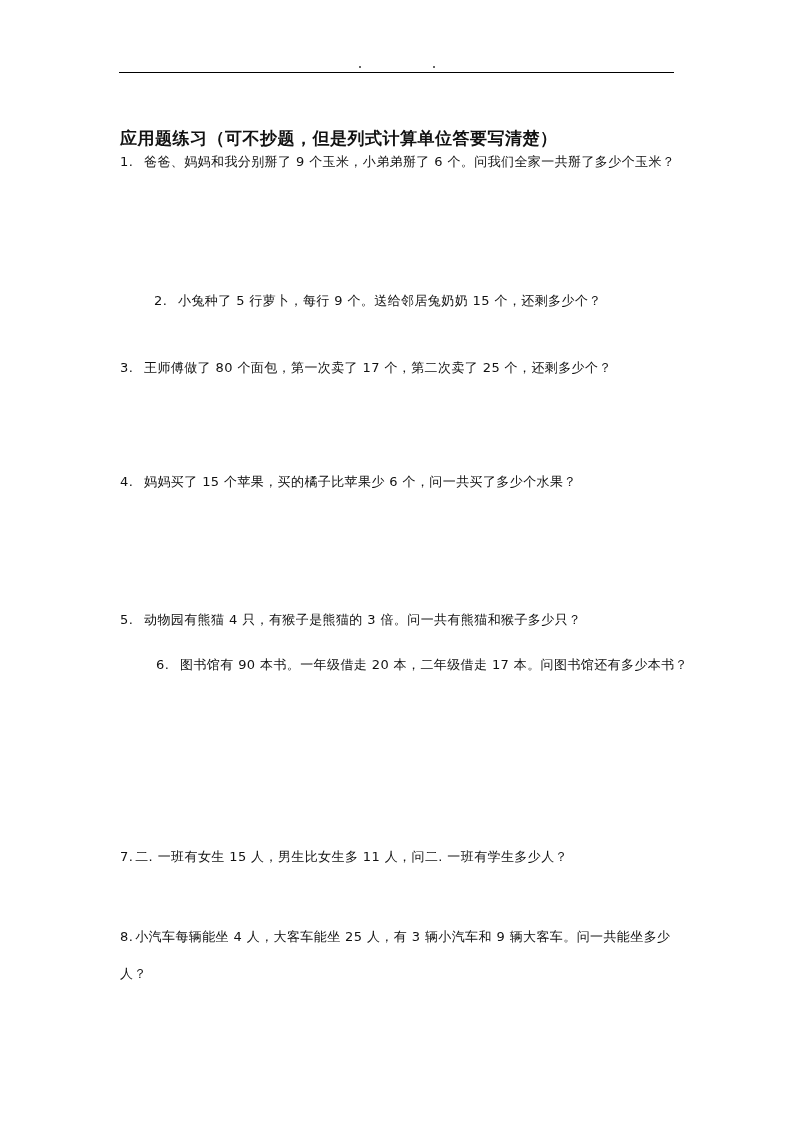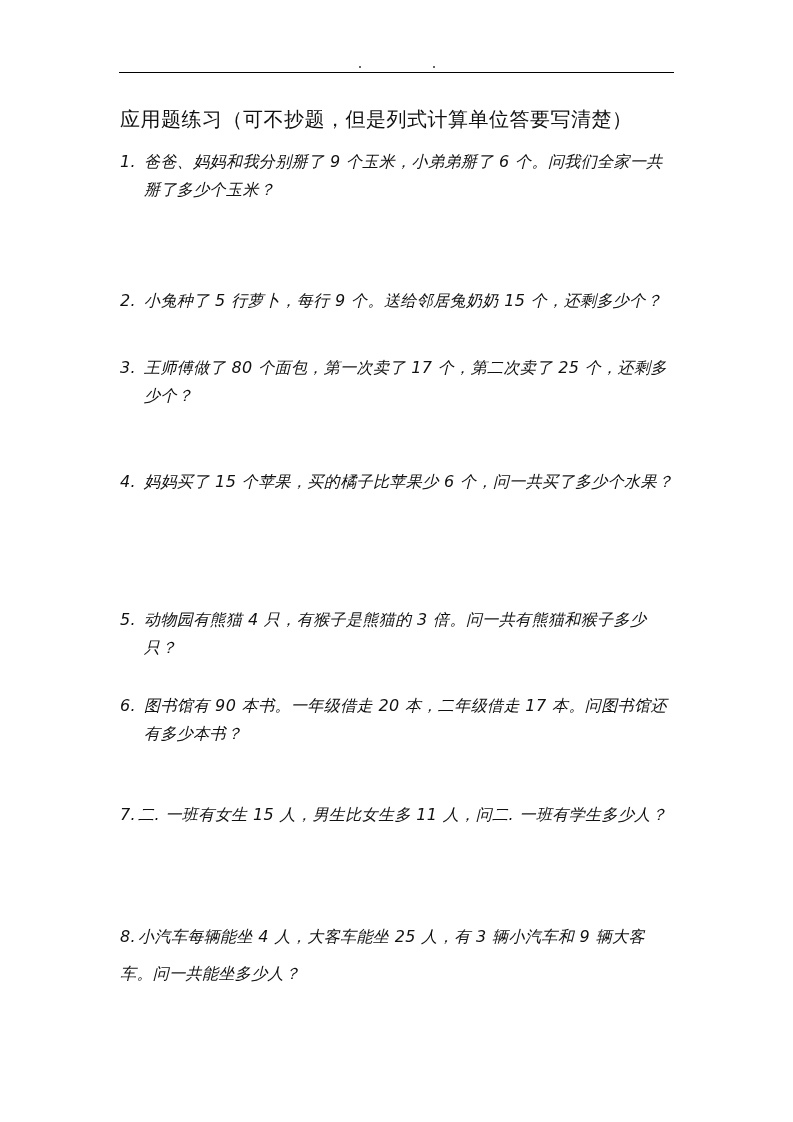"应用题练习（可不抄题，但是列式计算单位答要写清楚）" .title { font-size: 20px -> 17px; font-weight: none -> bold; top: 107px -> 126px }
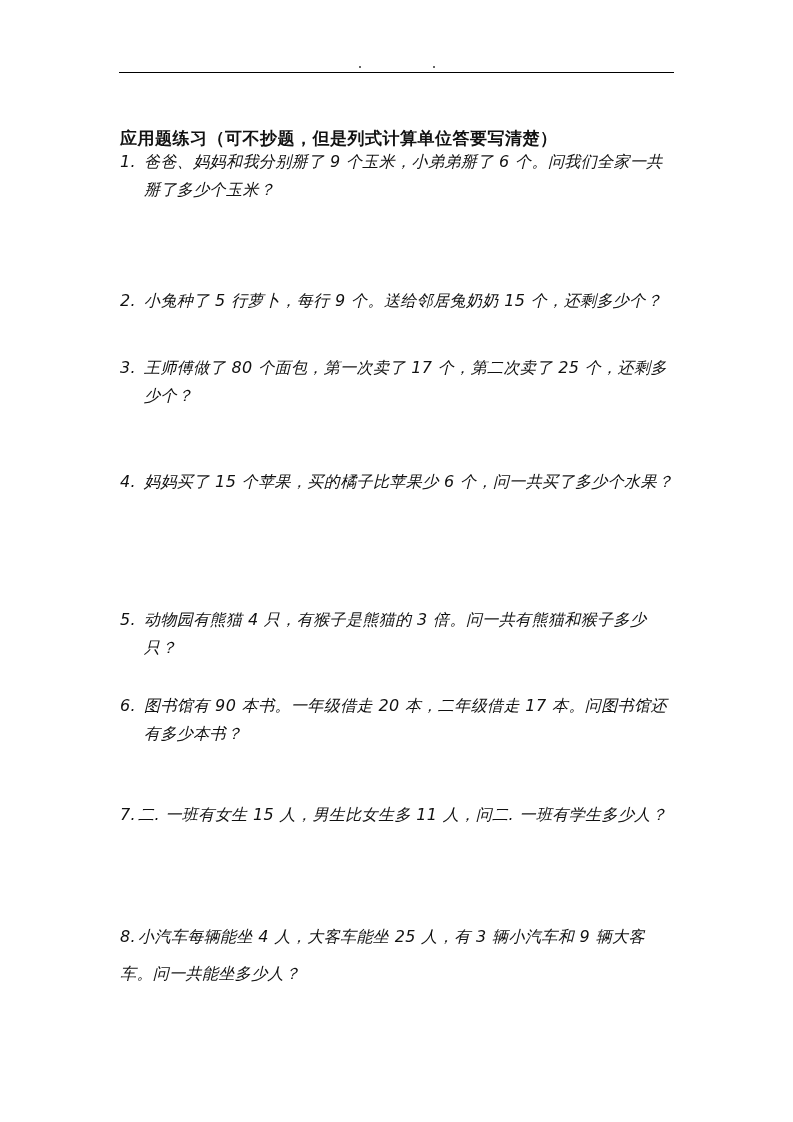"1. 爸爸、妈妈和我分别掰了 9 个玉米，小弟弟掰了 6" .problem { font-size: 16px -> 13px; font-style: italic -> none }
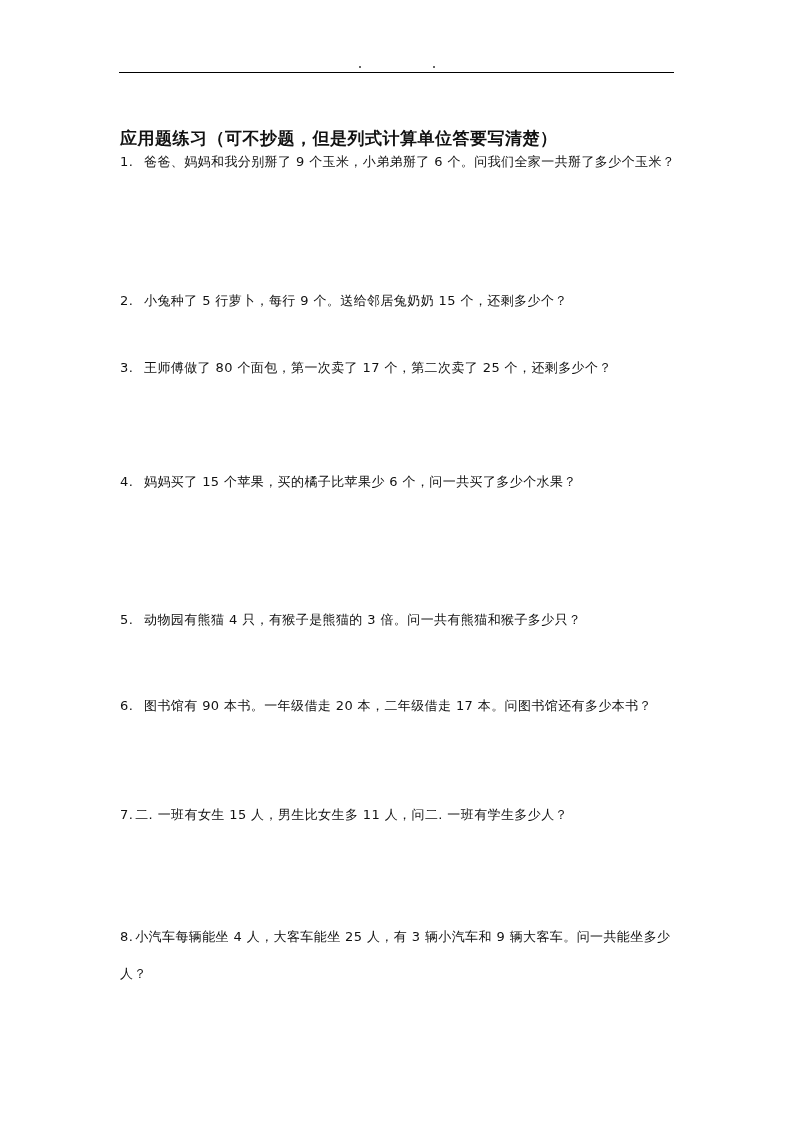"2. 小兔种了 5 行萝卜，每行 9" div.problem { margin-left: none -> 34px }
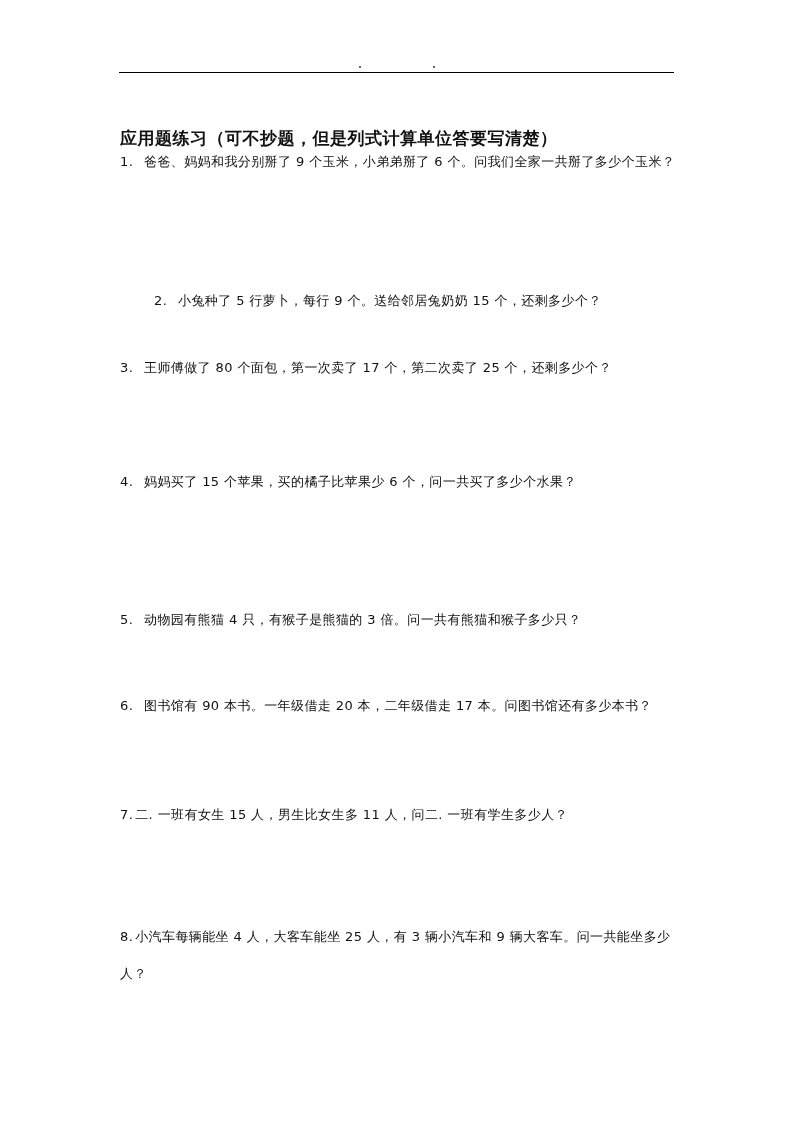"6. 图书馆有 90 本书。一年级借走 20" div.problem { margin-left: none -> 36px; top: 692px -> 651px }
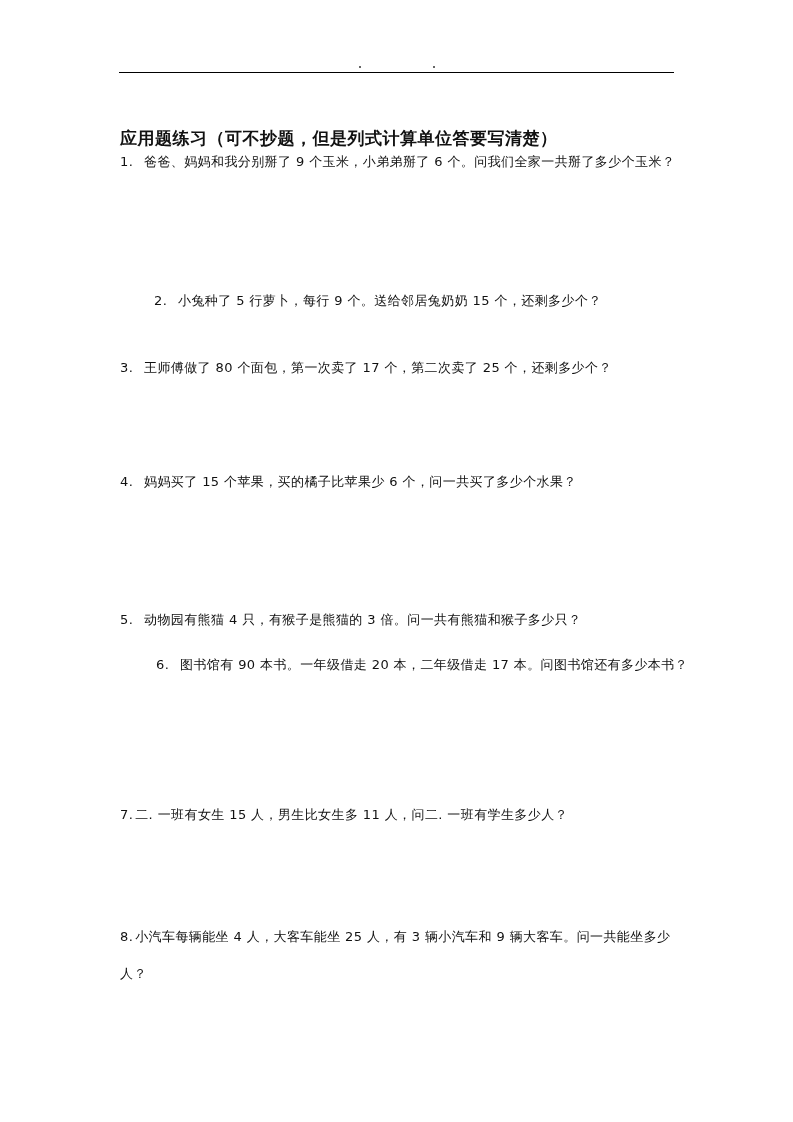"7. 二. 一班有女生 15 人，男生比女生多" div.problem { top: 796px -> 838px }
